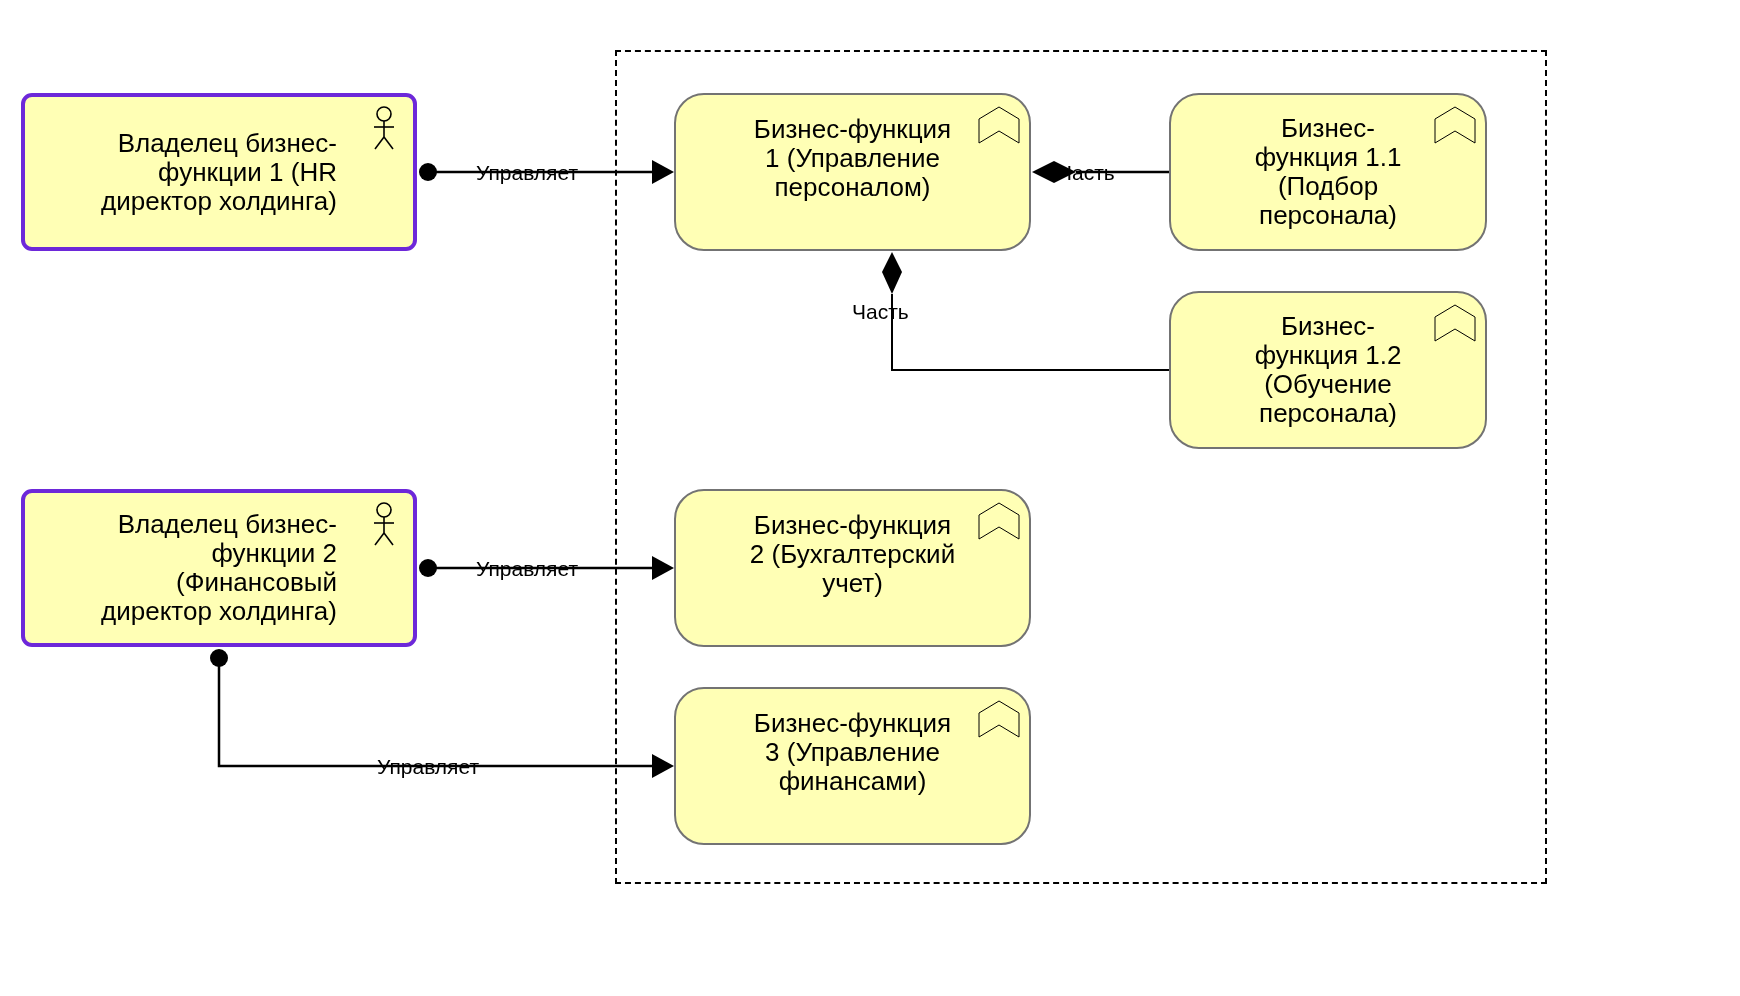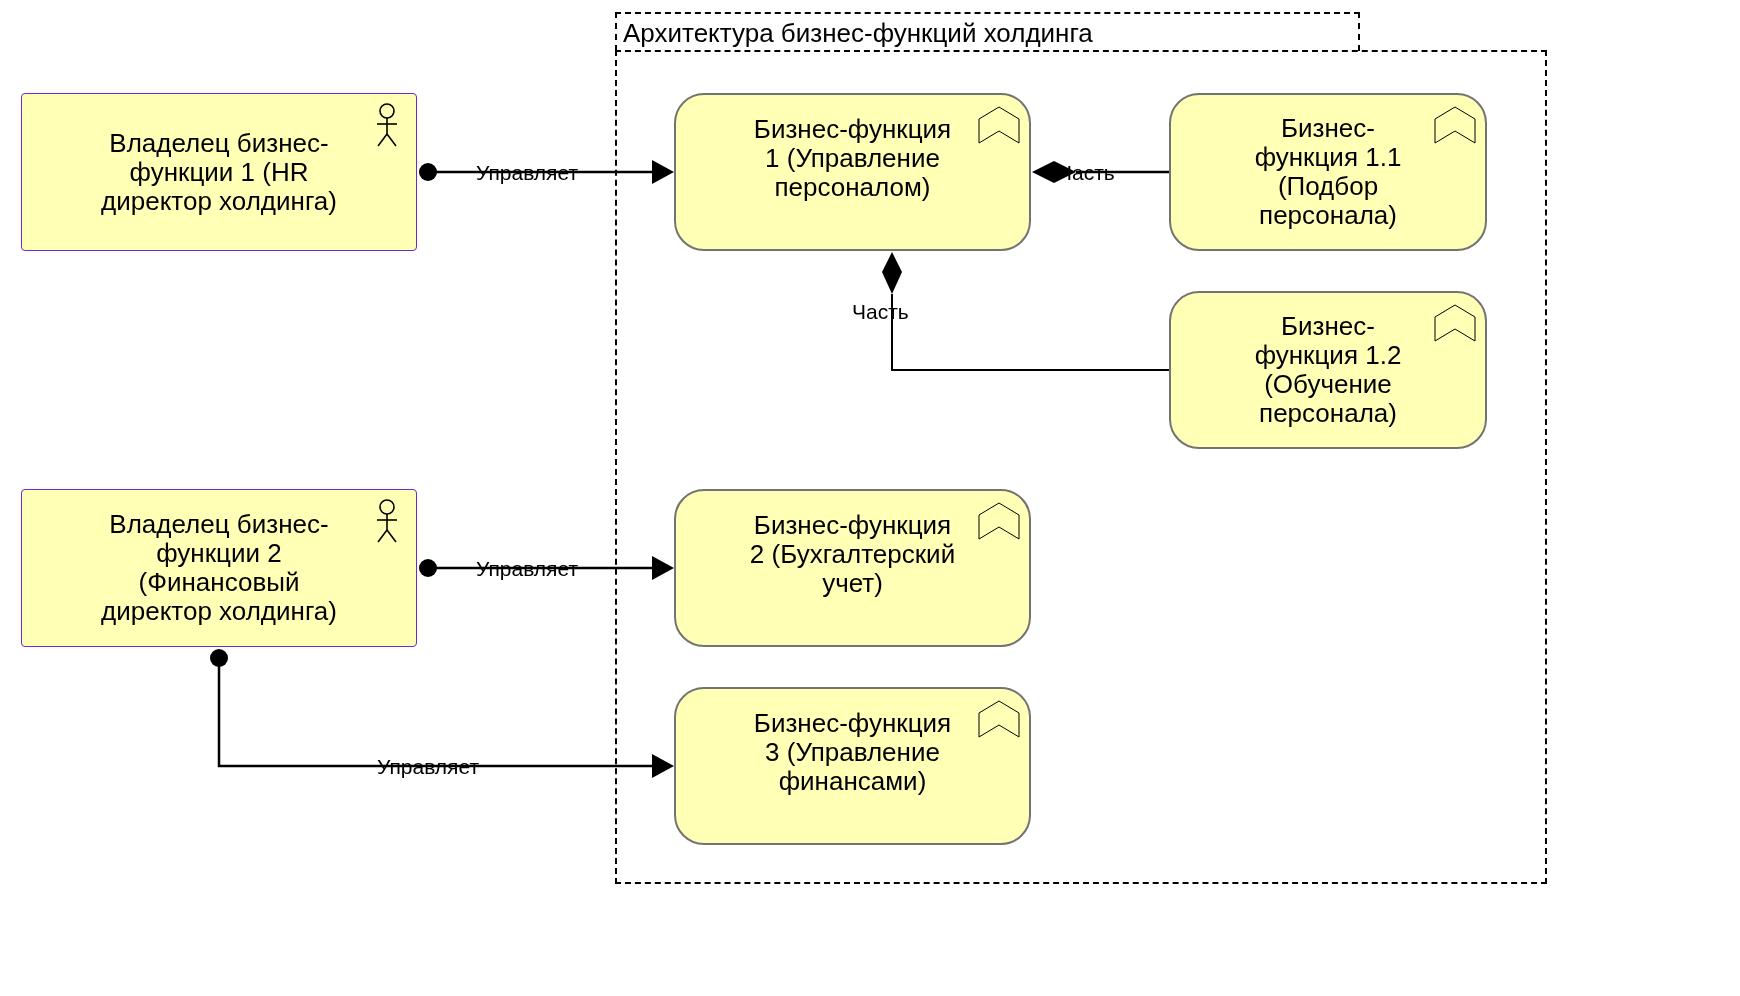"Архитектура бизнес-функций холдинга" div.group-tab { html: <div> <span>Архитектура бизнес-функций холдинга</span> </div> -> none }
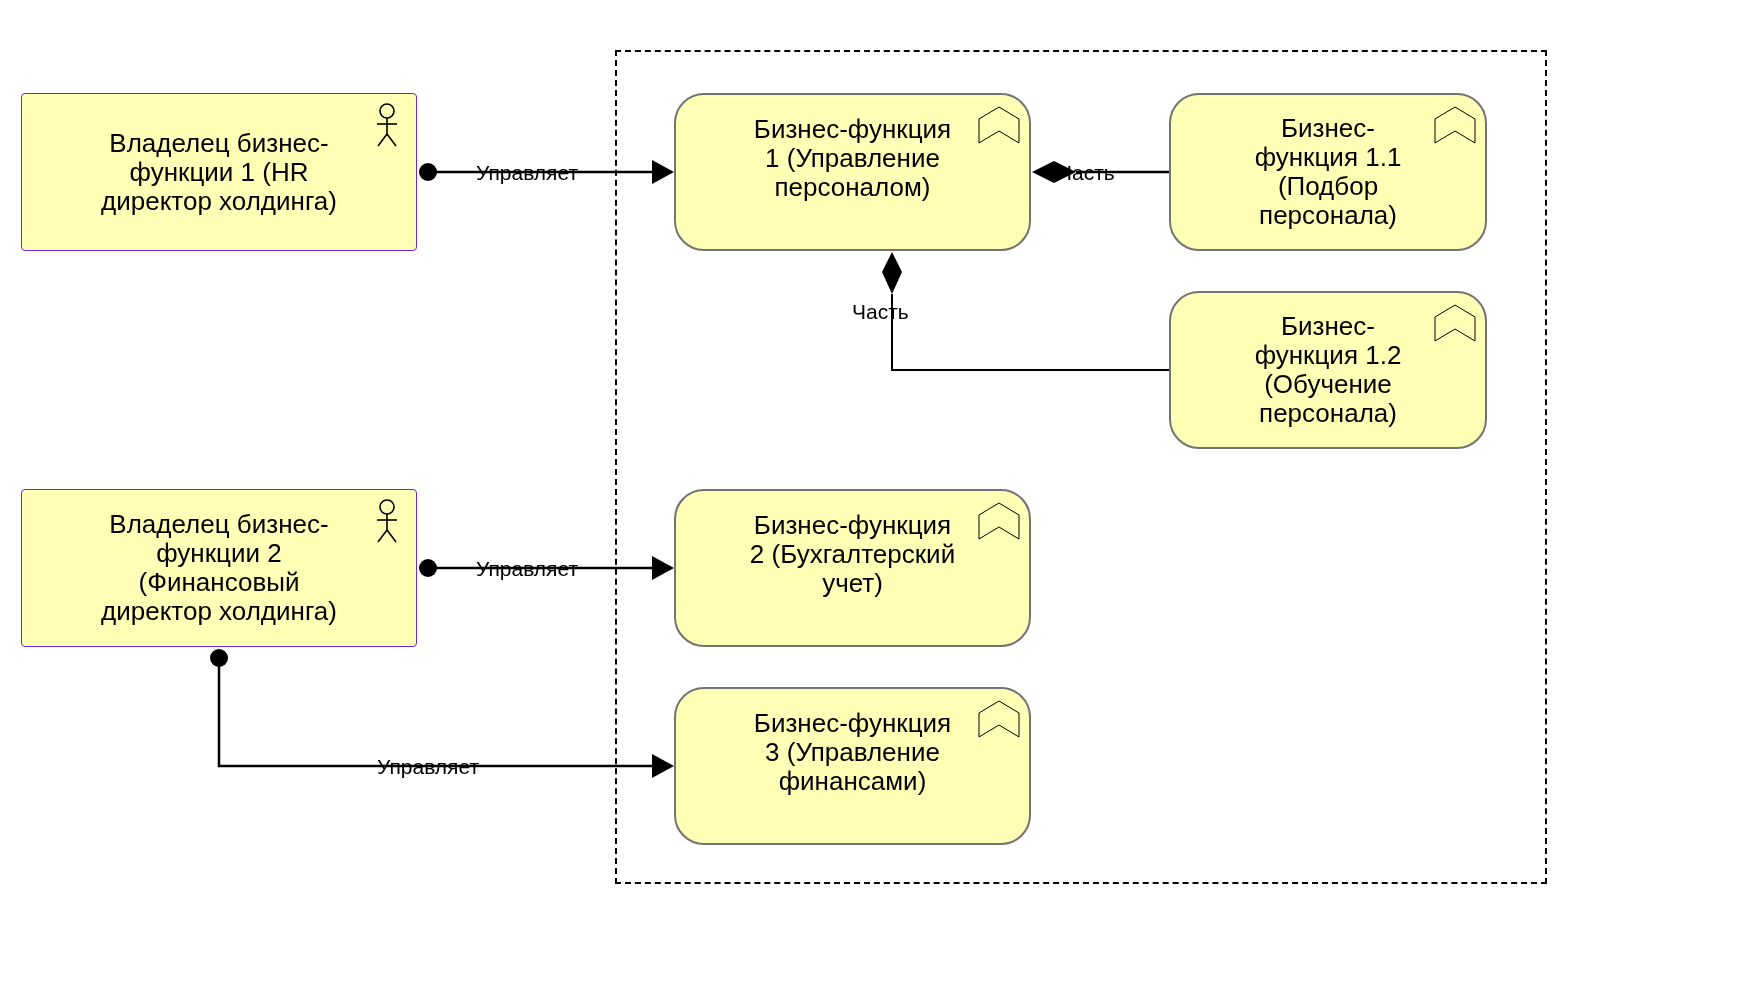"Владелец бизнес-" .actor { border: 1px solid #6d28d9 -> 4px solid #6d28d9; border-radius: 4px -> 11px; text-align: none -> right }
